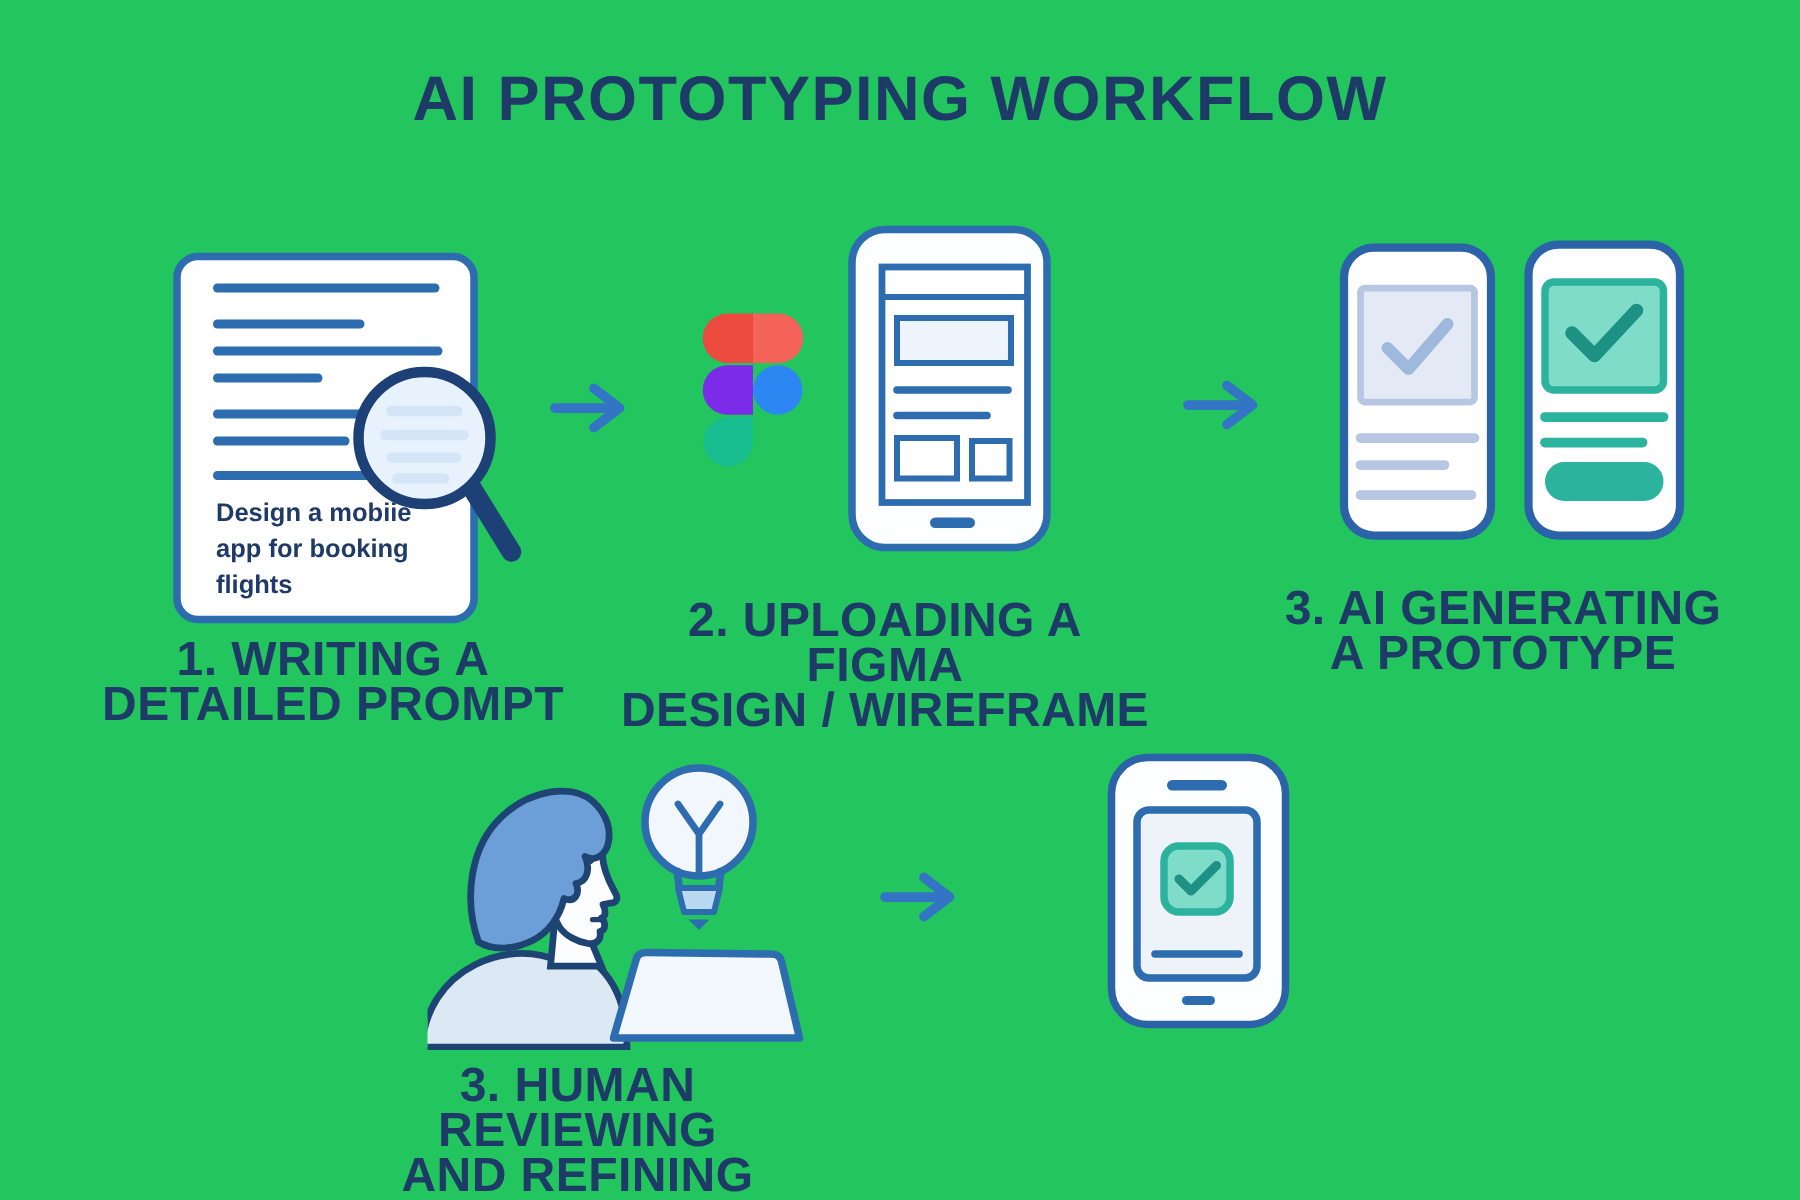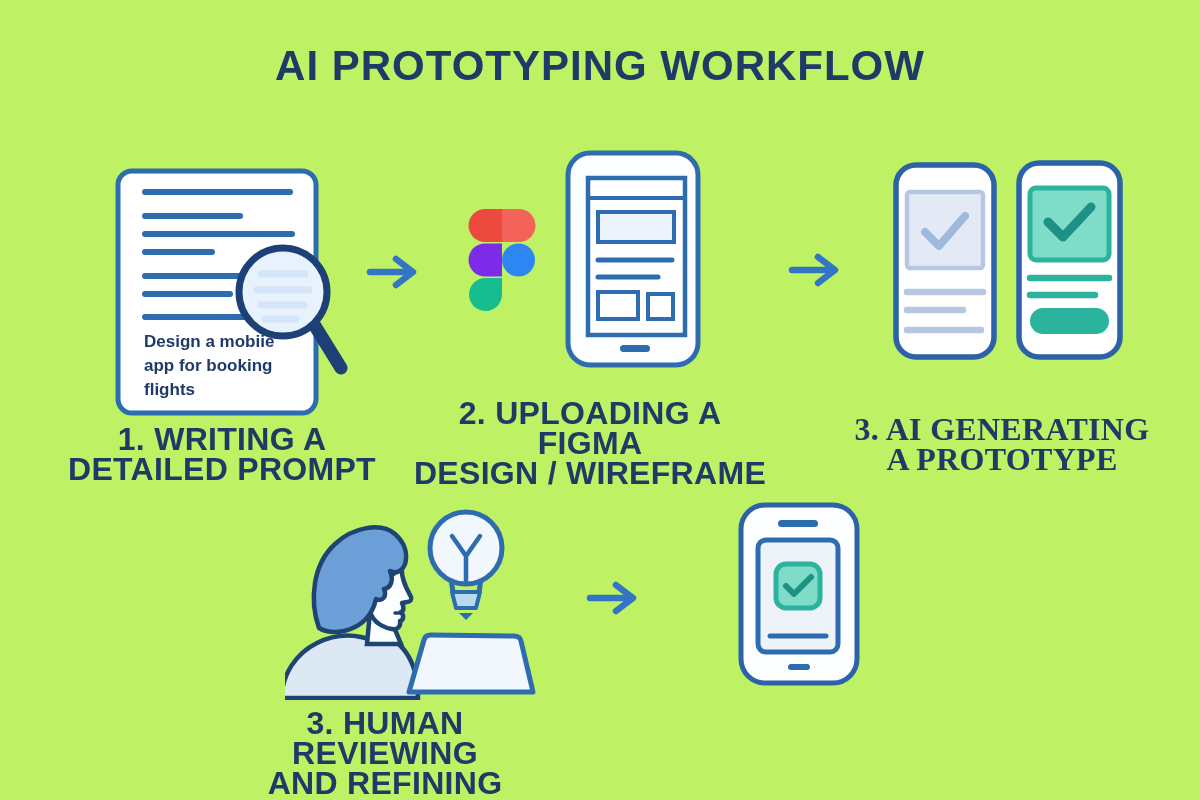"AI PROTOTYPING WORKFLOW" .canvas { background: #bef264 -> #22c55e }
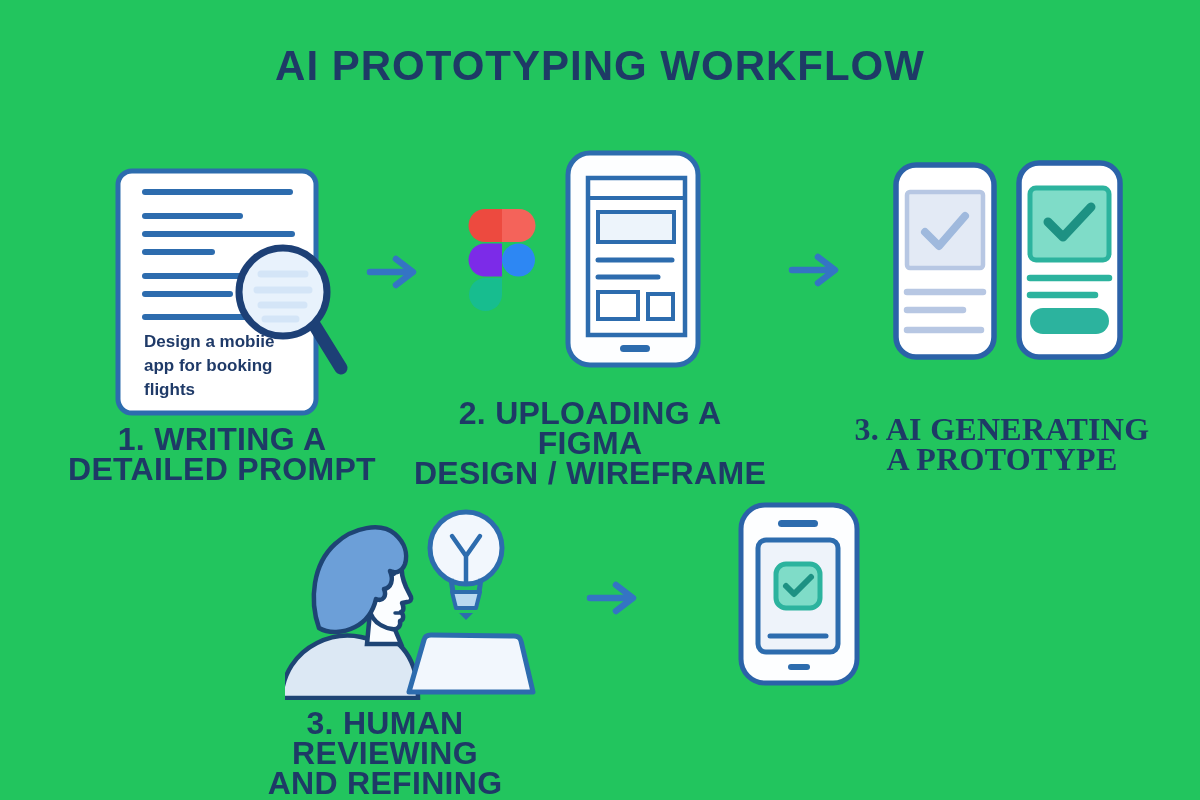"3. AI GENERATING" div.caption { font-family: Liberation Serif, serif -> none; top: 414px -> 390px }
